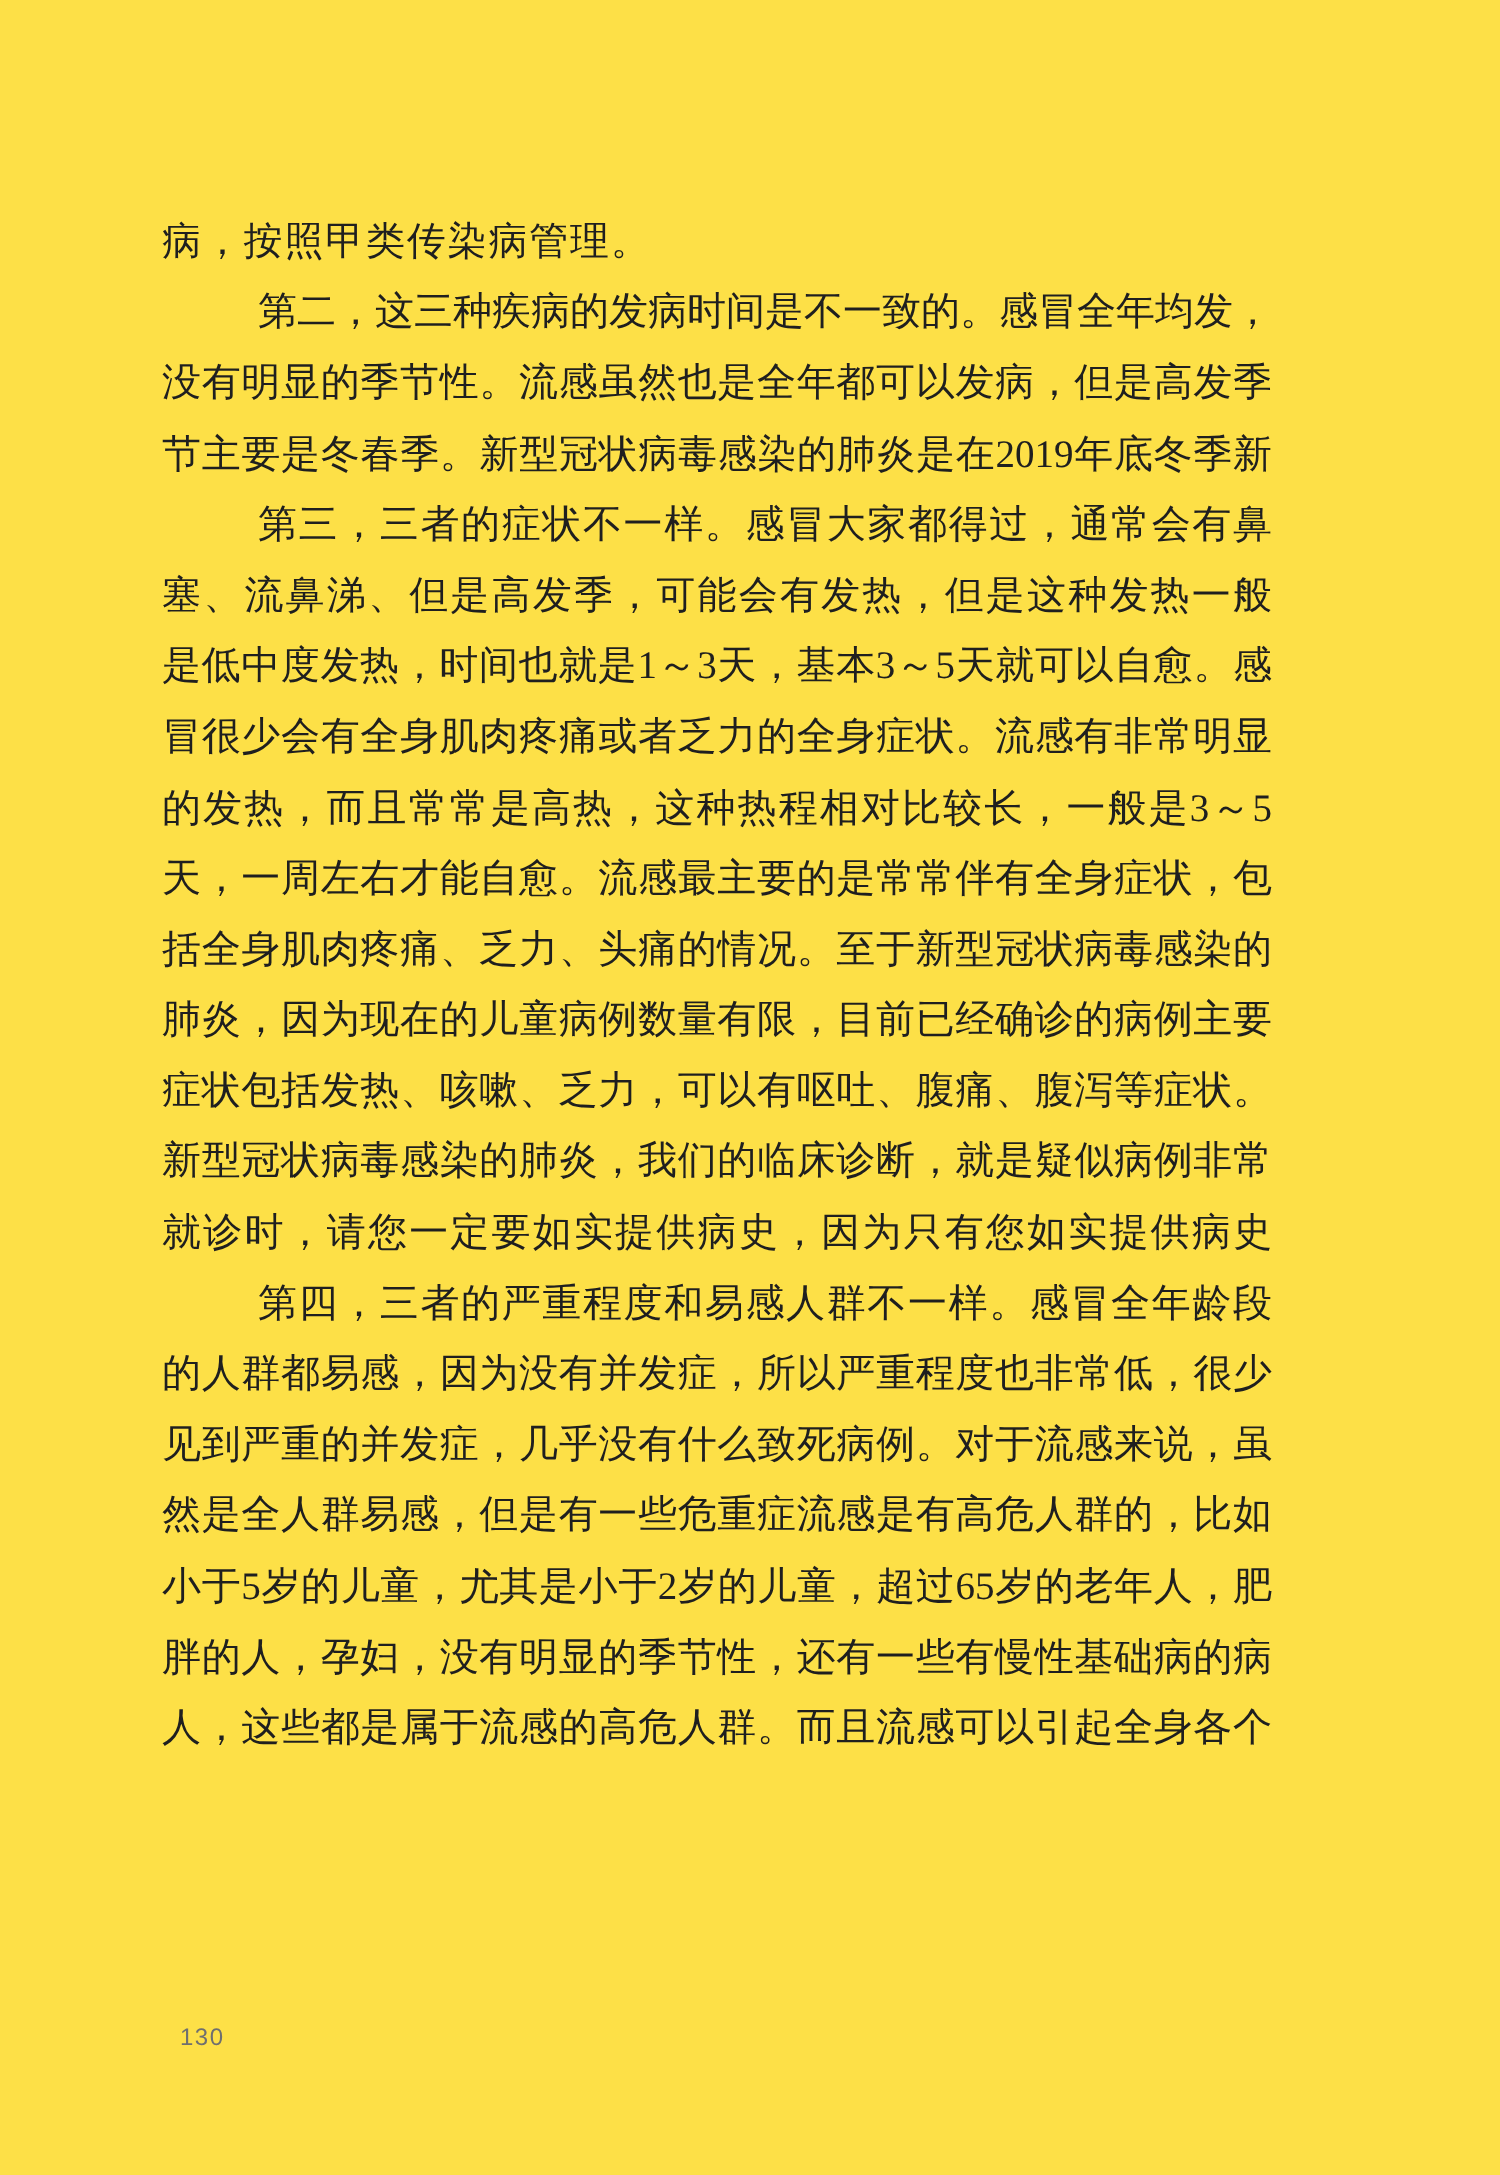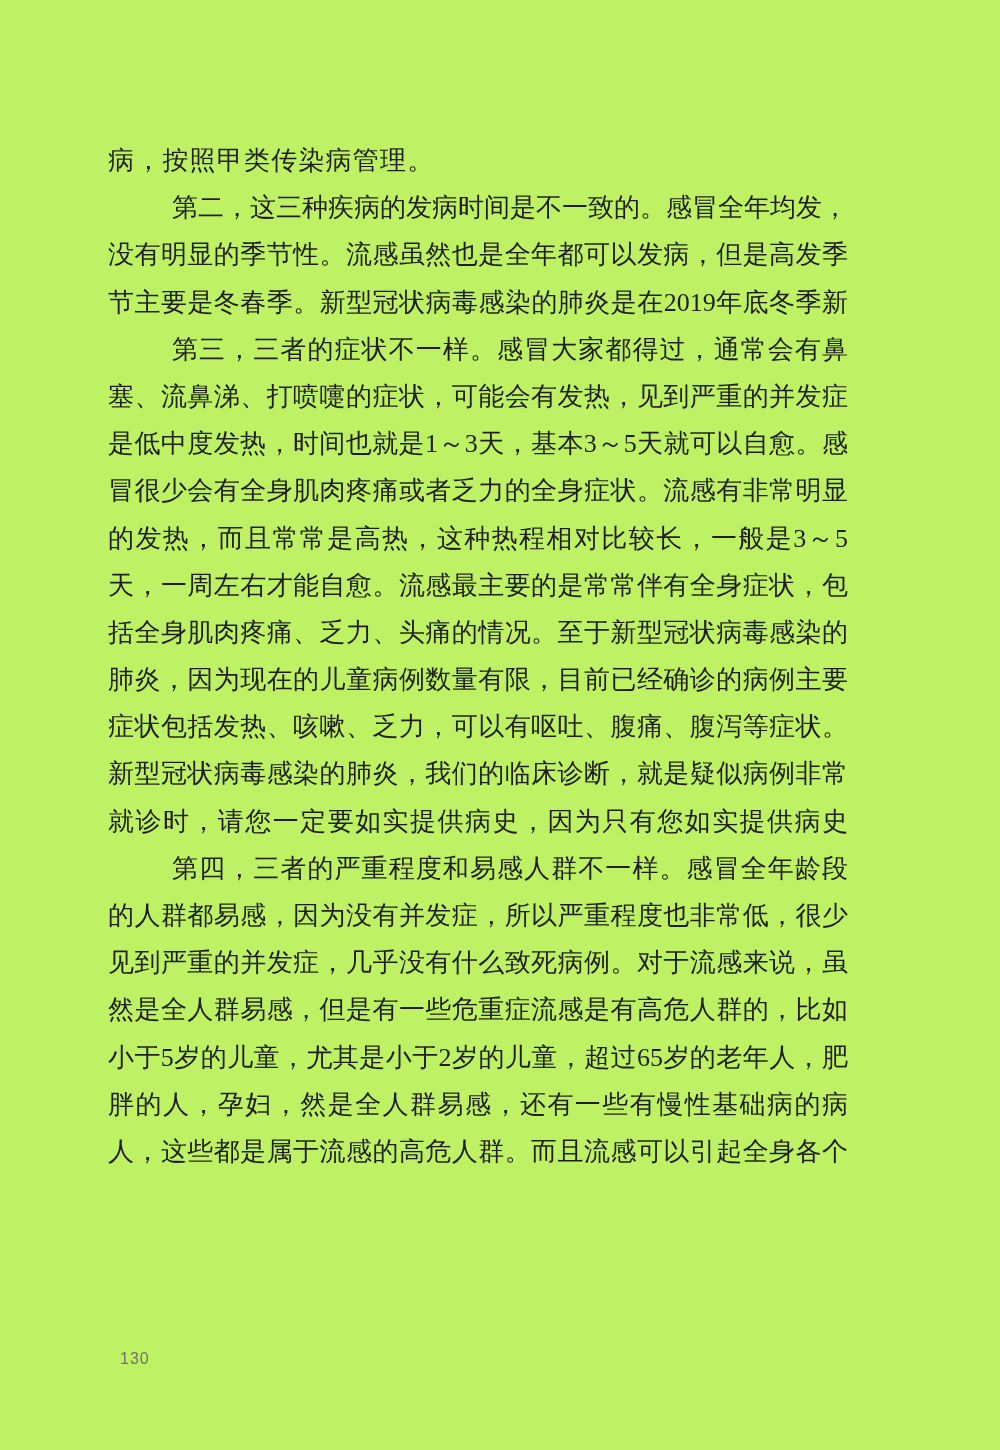"病，按照甲类传染病管理。" .page { background: #bef264 -> #fde047 }
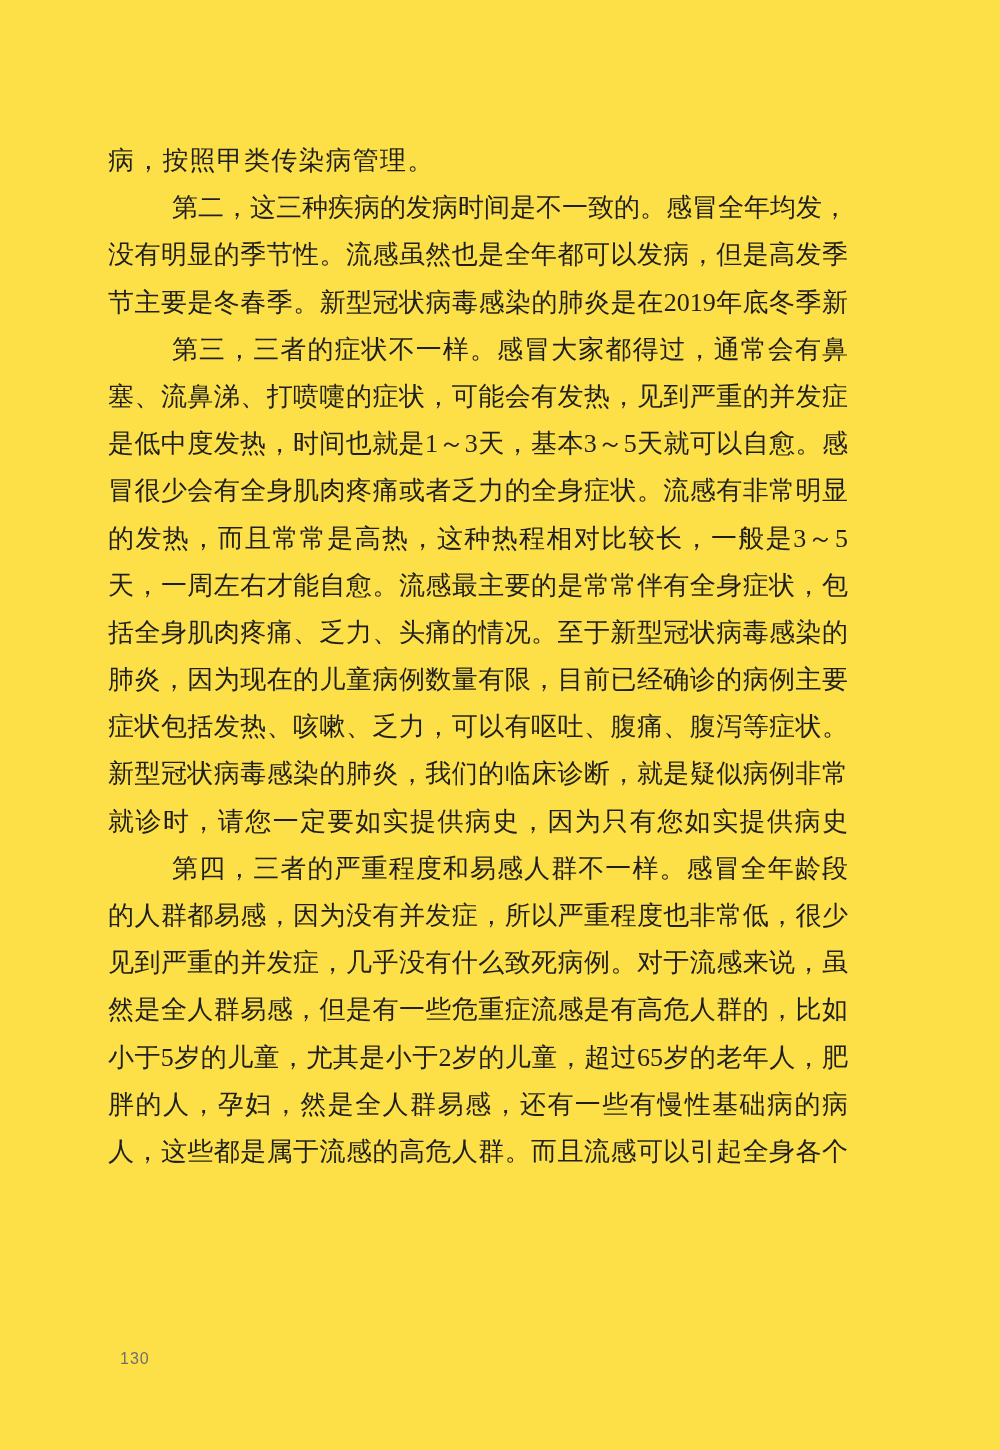"塞、流鼻涕、打喷嚏的症状，可能会有发热，见到严重的并发症" div.line { text: 打喷嚏的症状，可能会有发热，见到严重的并发症 -> 但是高发季，可能会有发热，但是这种发热一般 }
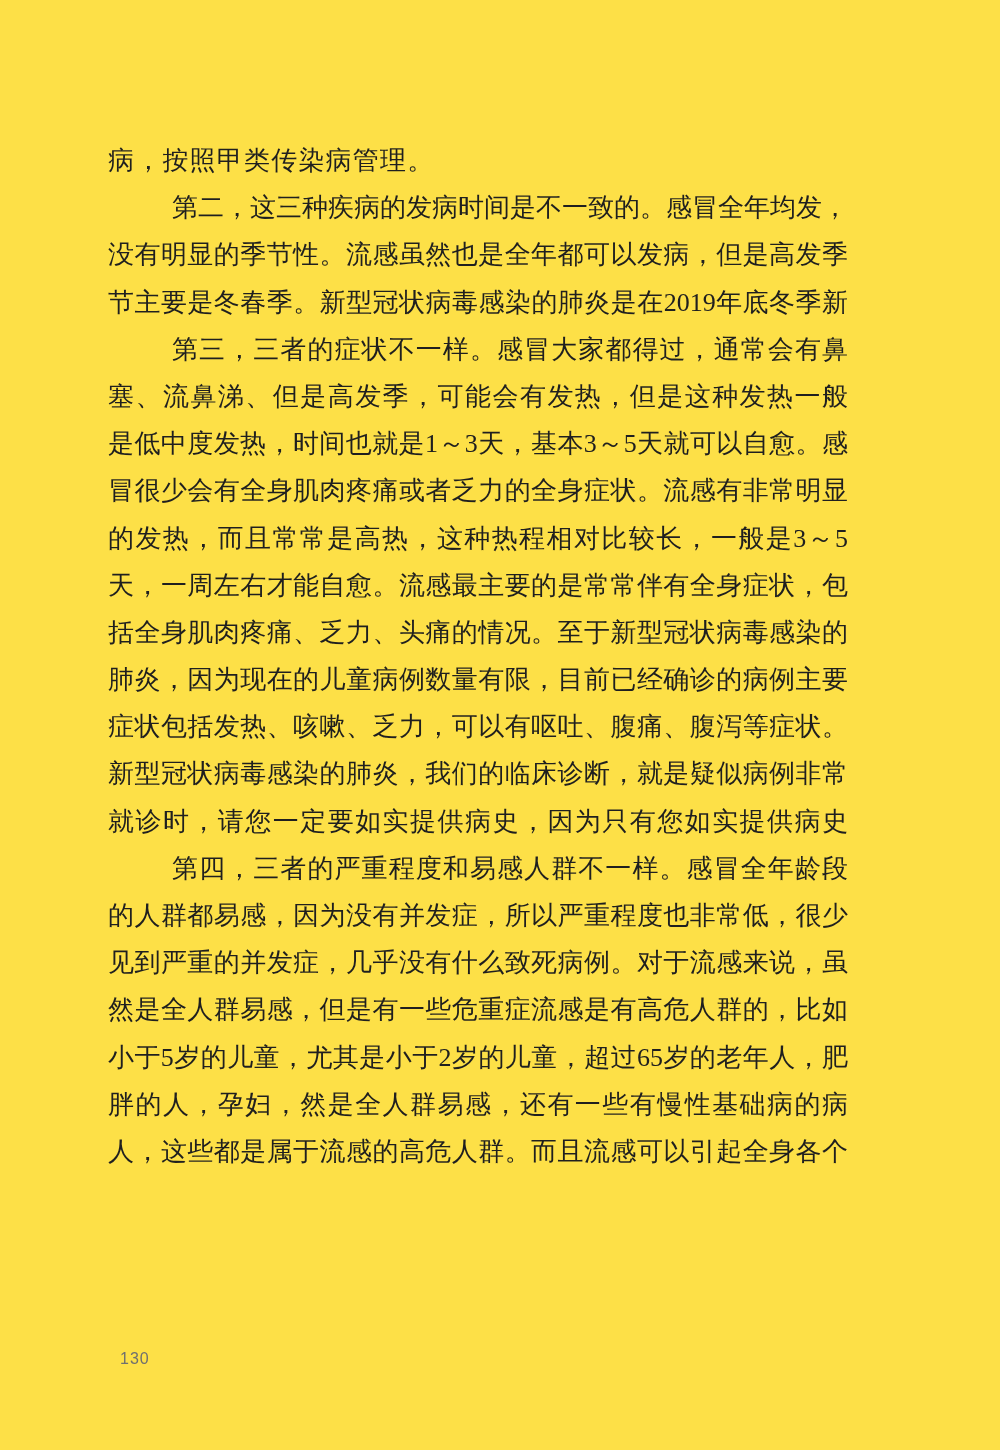"胖的人，孕妇，然是全人群易感，还有一些有慢性基础病的病" div.line { text: 然是全人群易感 -> 没有明显的季节性 }
